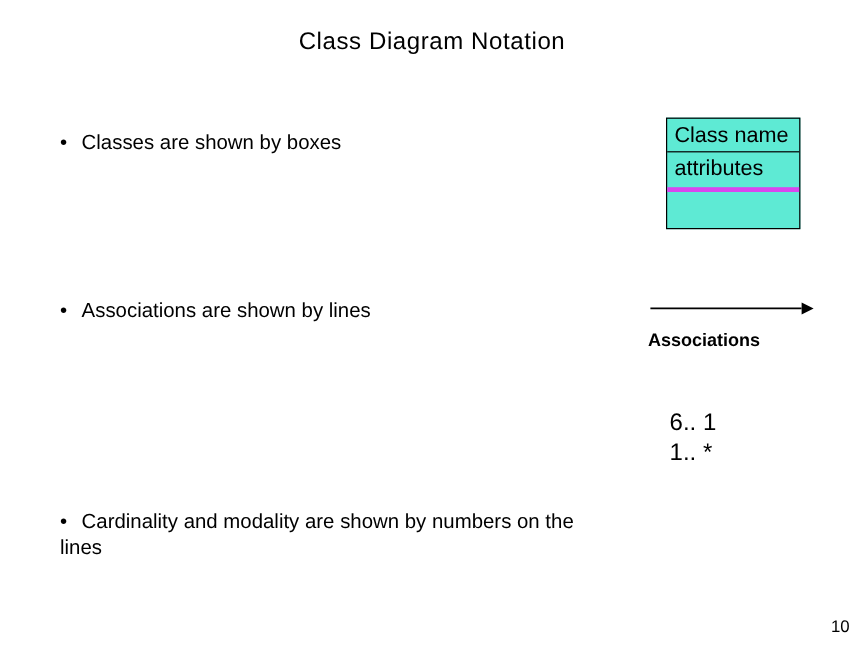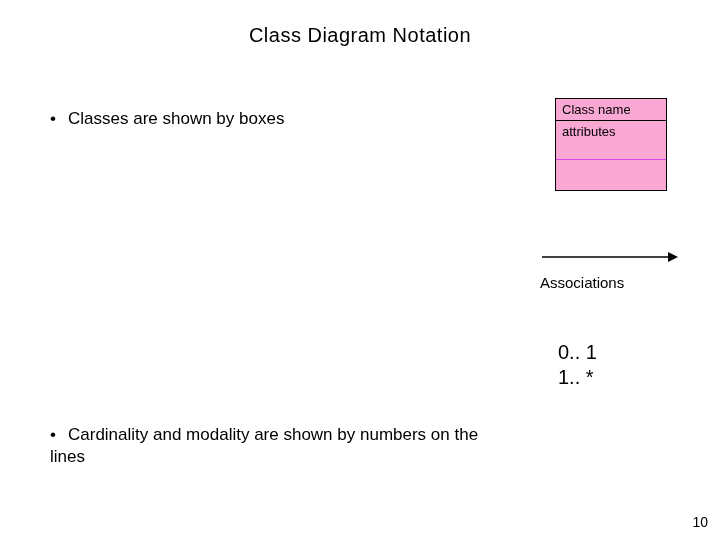"Class name" .classbox { background: #f9a8d4 -> #5eead4; font-size: 13px -> 18px }
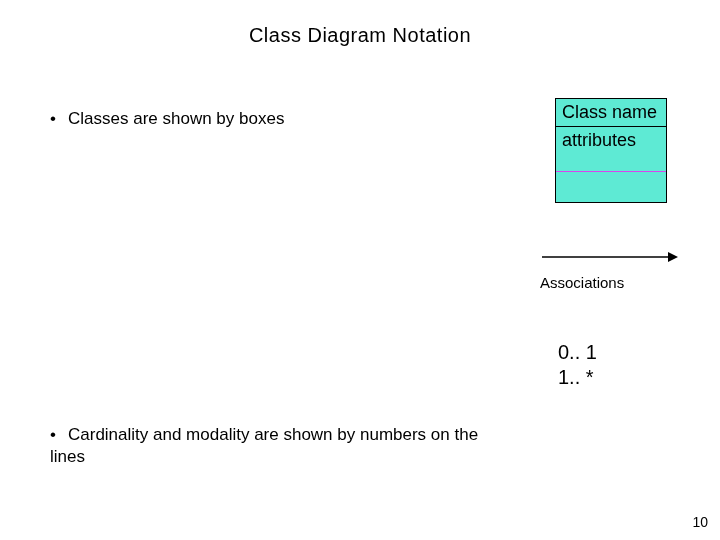"attributes" .classbox .row.attrs { border-bottom: 1px solid #d946ef -> 4px solid #d946ef; padding-bottom: 20px -> 5px }
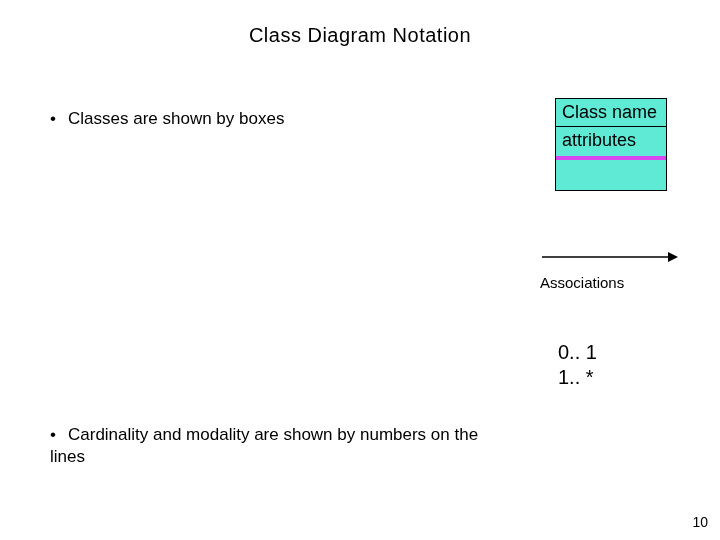"• Associations are shown by" div.bullet { html: none -> <div> <span>•</span><span>Associations are shown by lines</span> </div> }
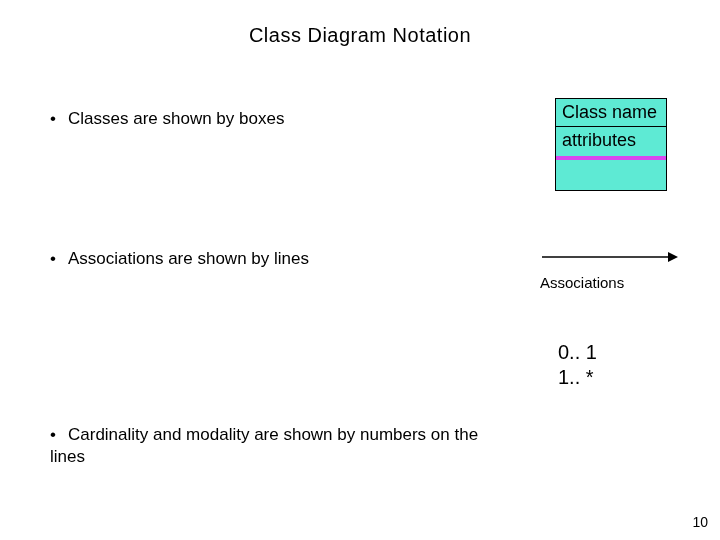"Associations" .assoc-label { font-weight: none -> bold }
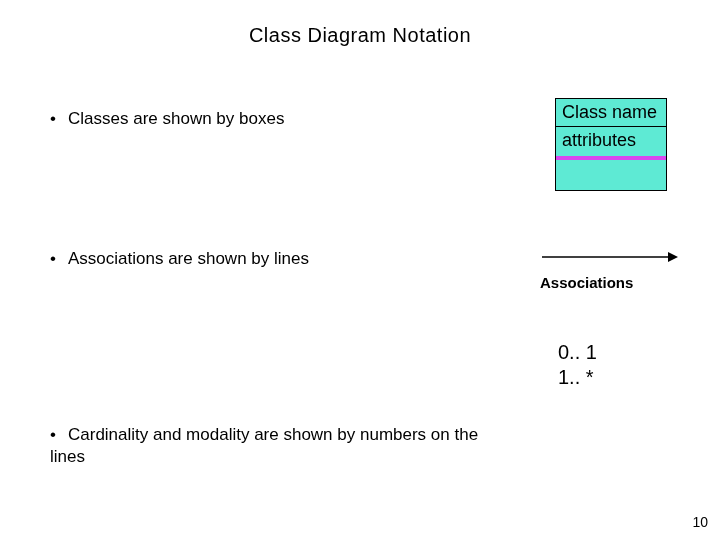"0.. 1" div { text: 0 -> 6 }
